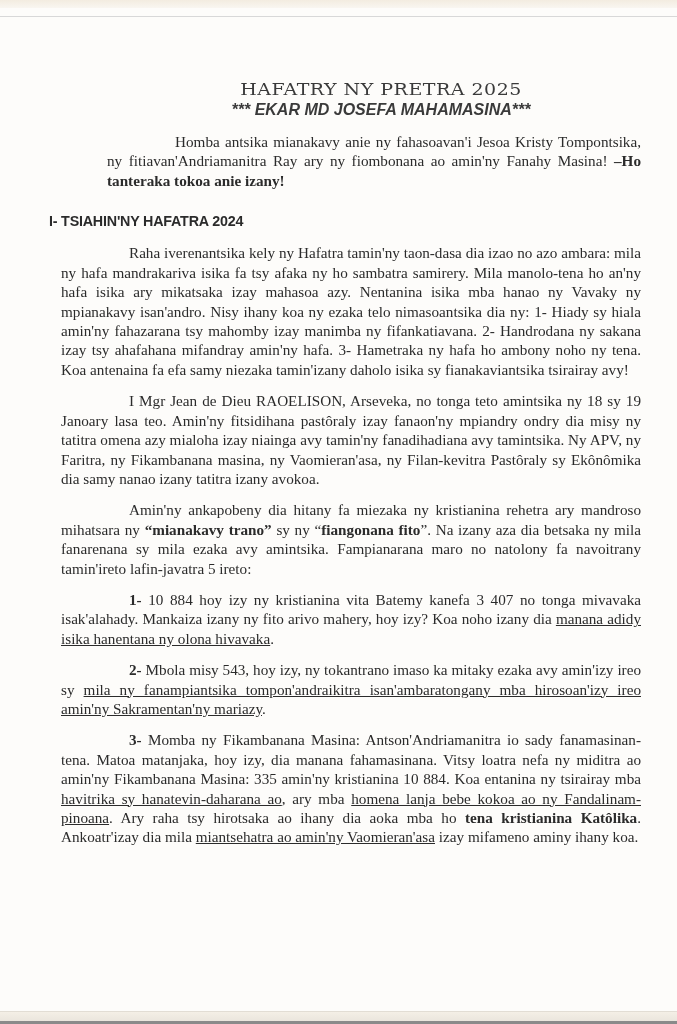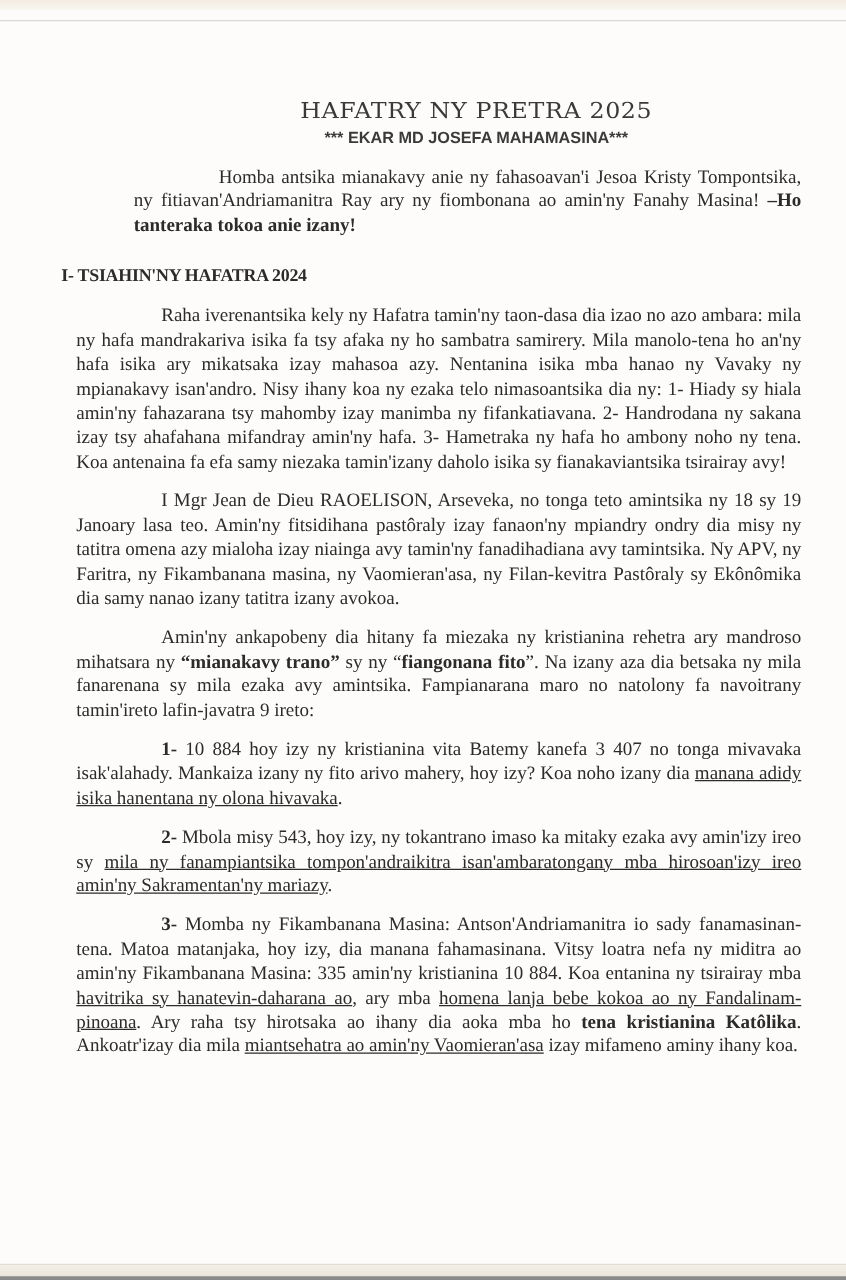"*** EKAR MD JOSEFA MAHAMASINA***" .subtitle { font-size: 13px -> 16px; font-style: none -> italic }
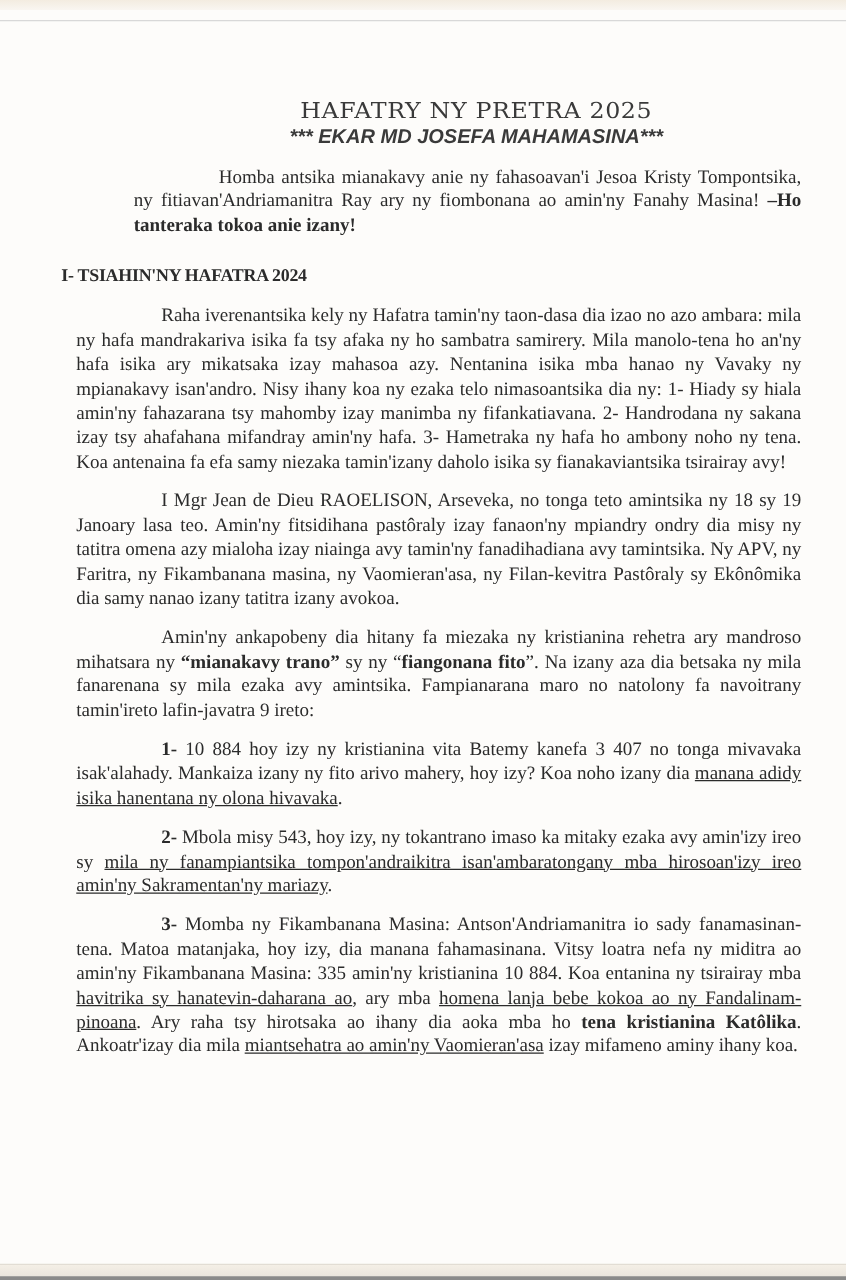"I- TSIAHIN'NY HAFATRA 2024" .section-title { font-family: Liberation Serif, serif -> Liberation Sans, sans-serif }
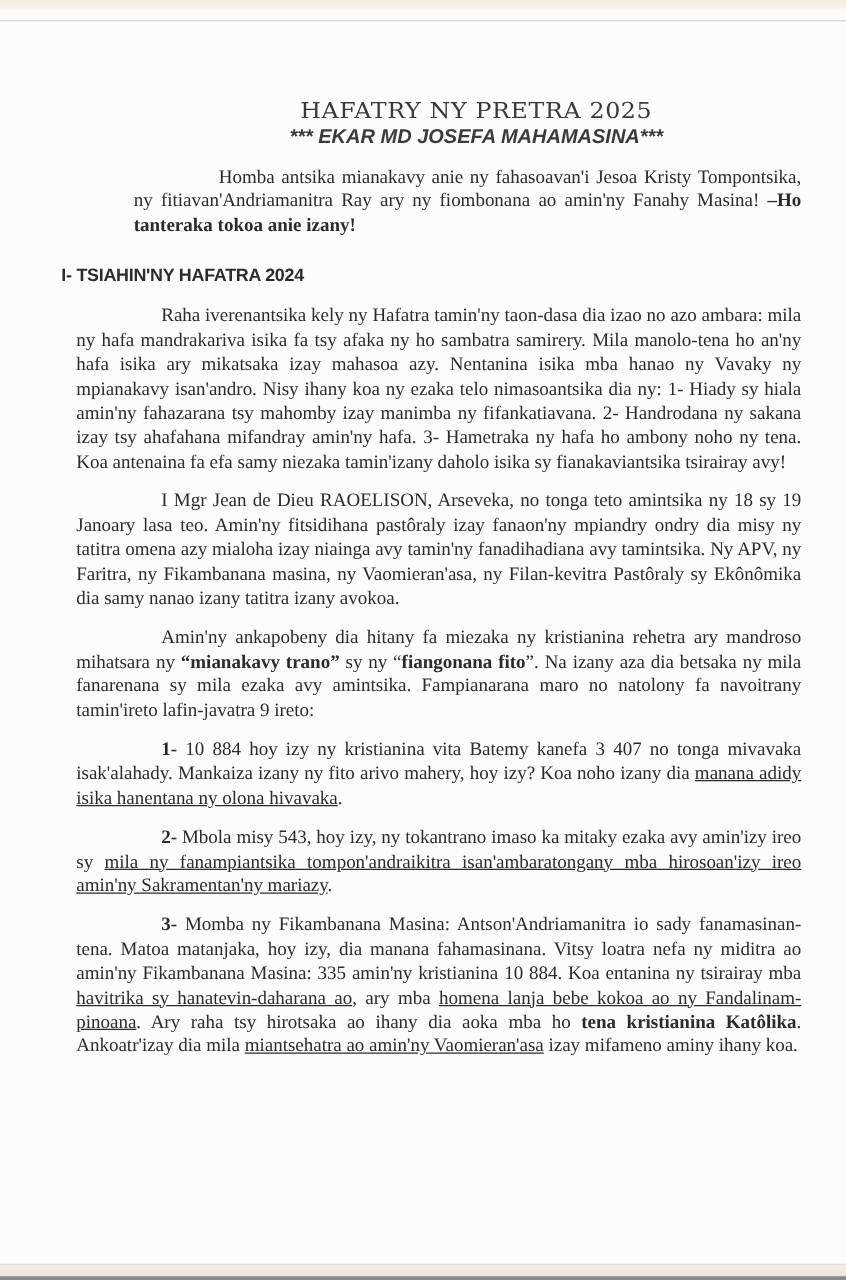"”. Na izany aza dia" span { text: 9 -> 5 }
